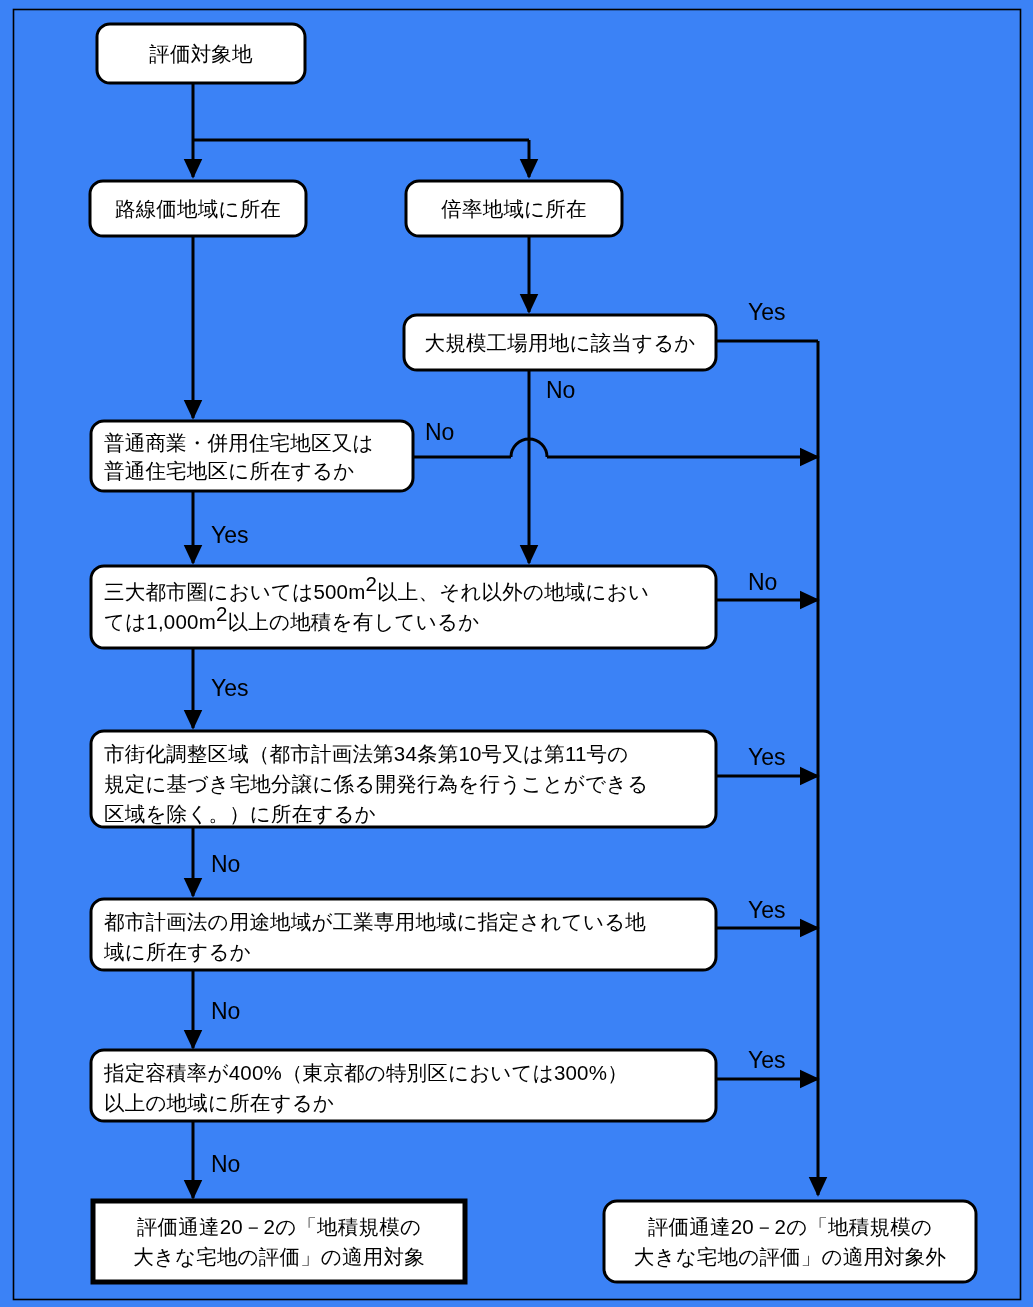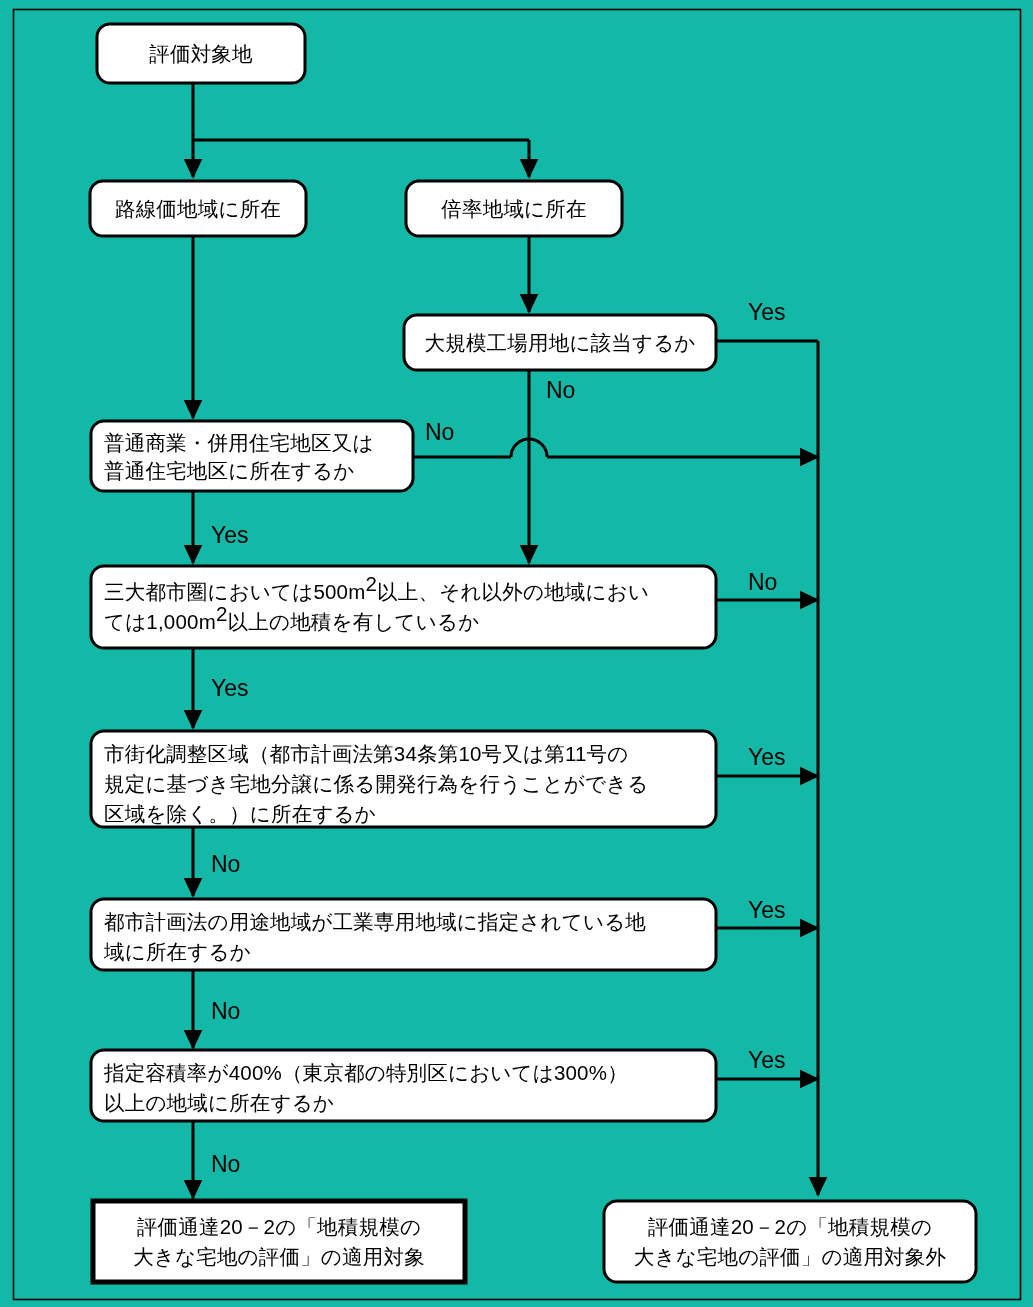"評価対象地" #chart-root { background: #14b8a6 -> #3b82f6 }
